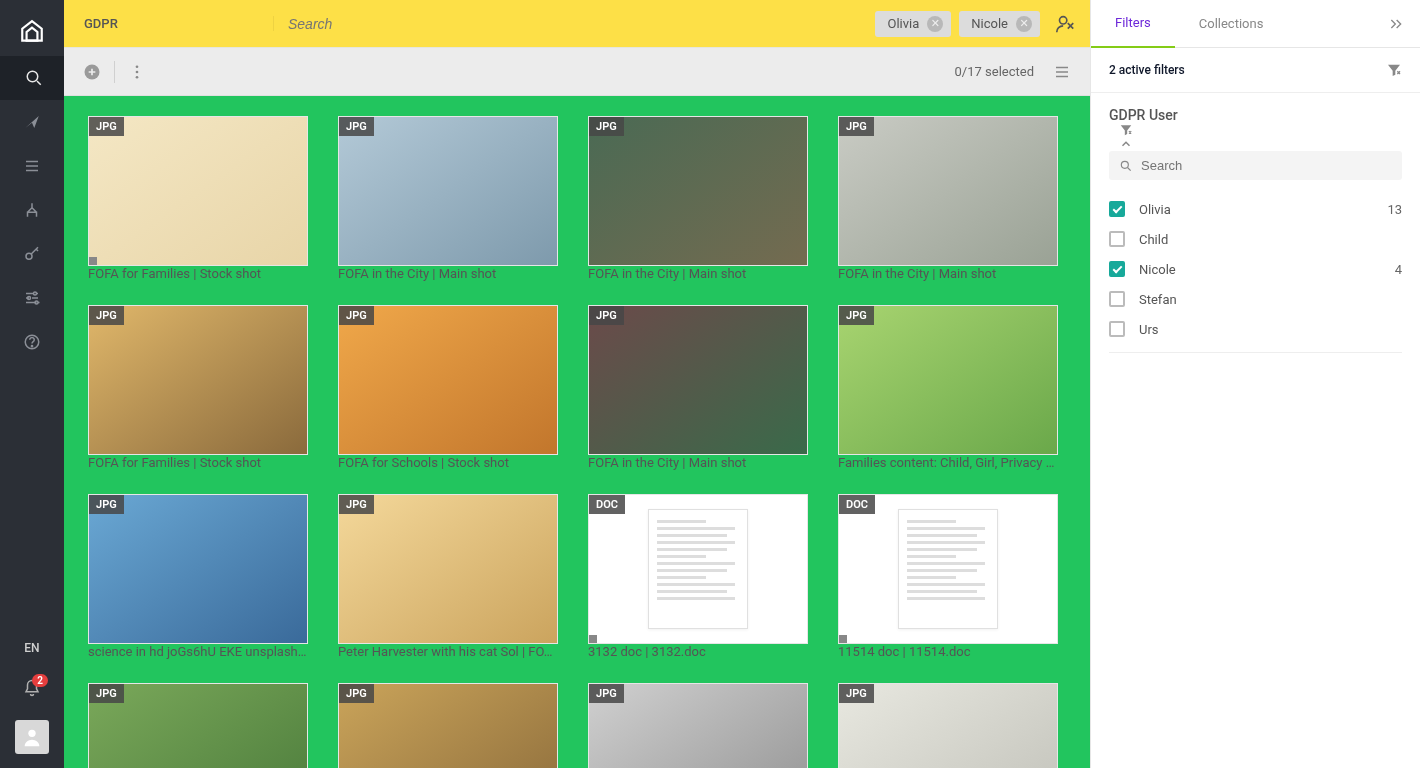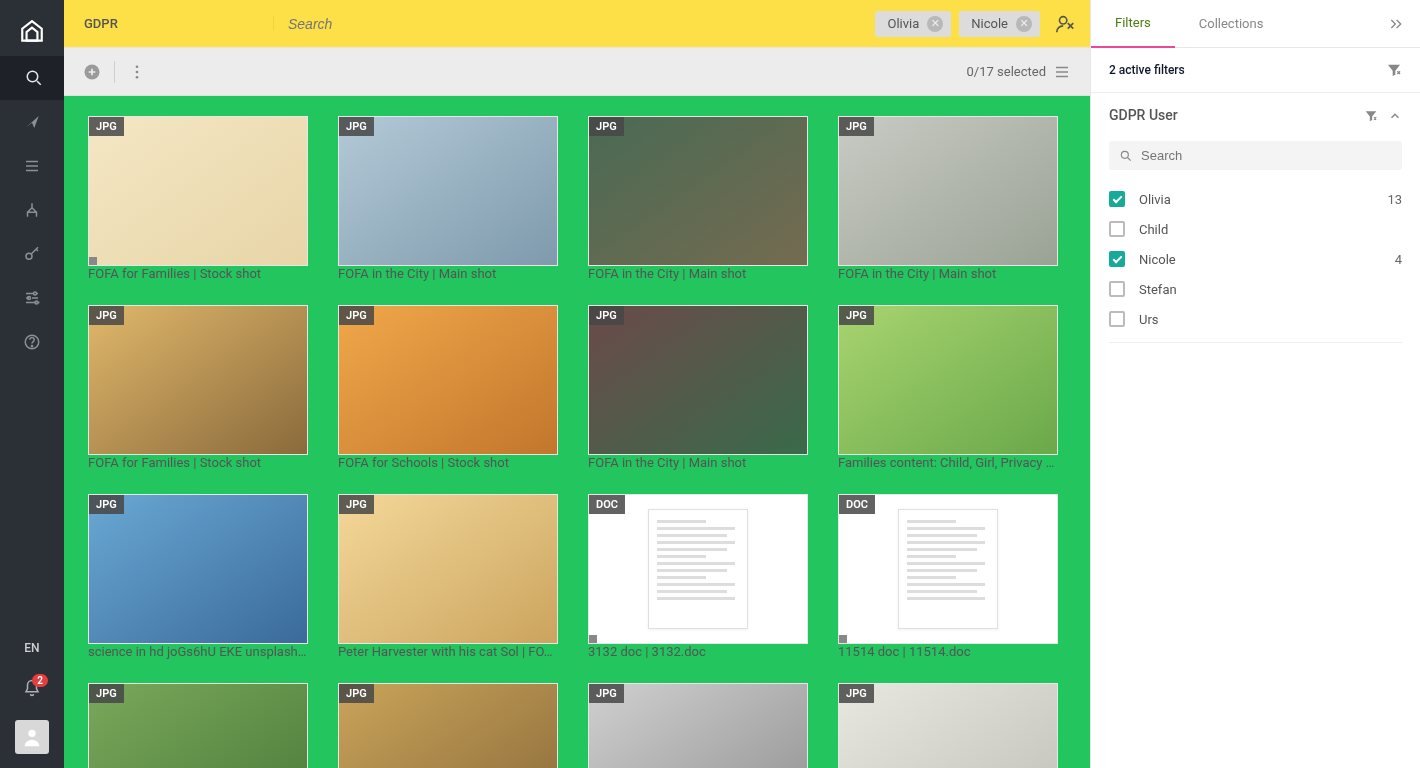"Filters" .rtab.active { border-bottom: 2px solid #ec4899 -> 2px solid #84cc16; color: #4d7c0f -> #6d28d9 }
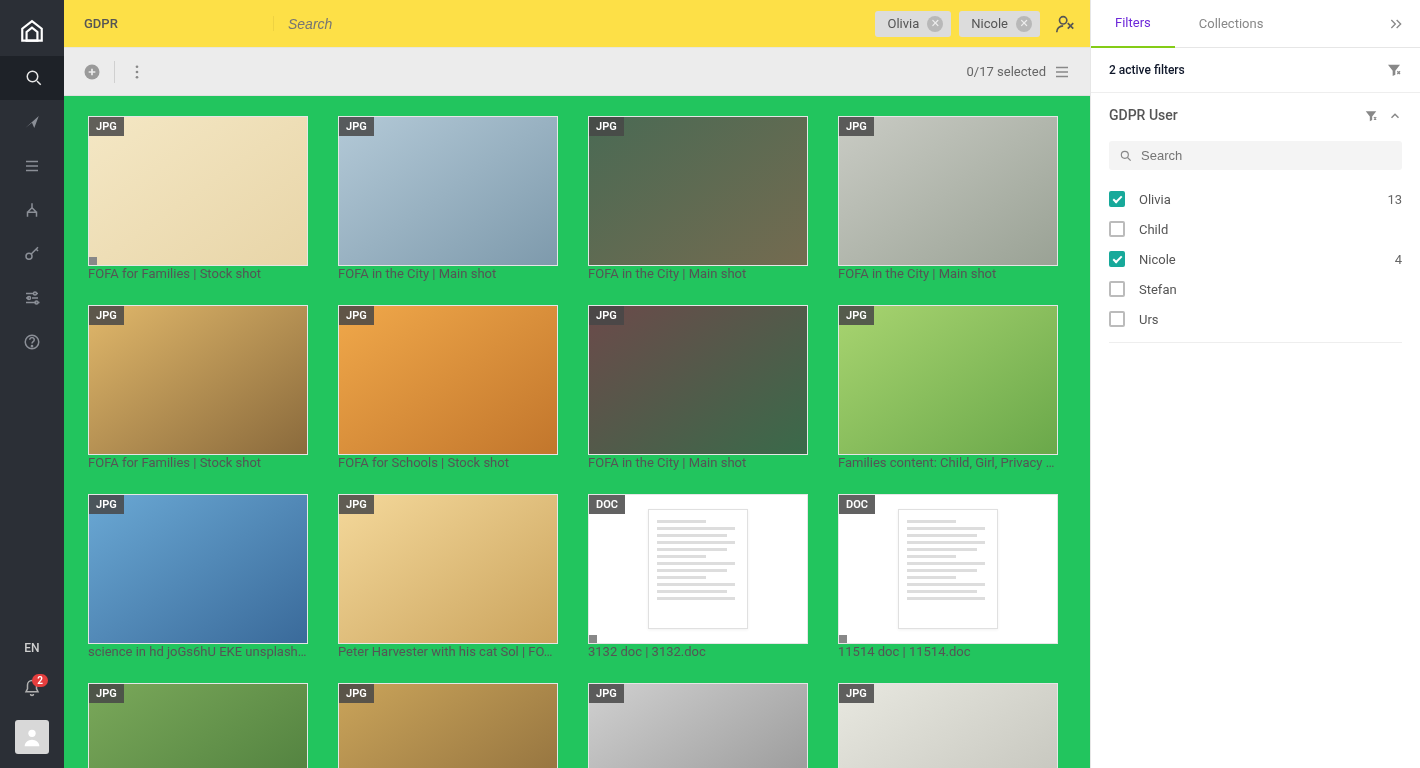"0/17 selected" .tb-text { margin-right: 2px -> 14px }
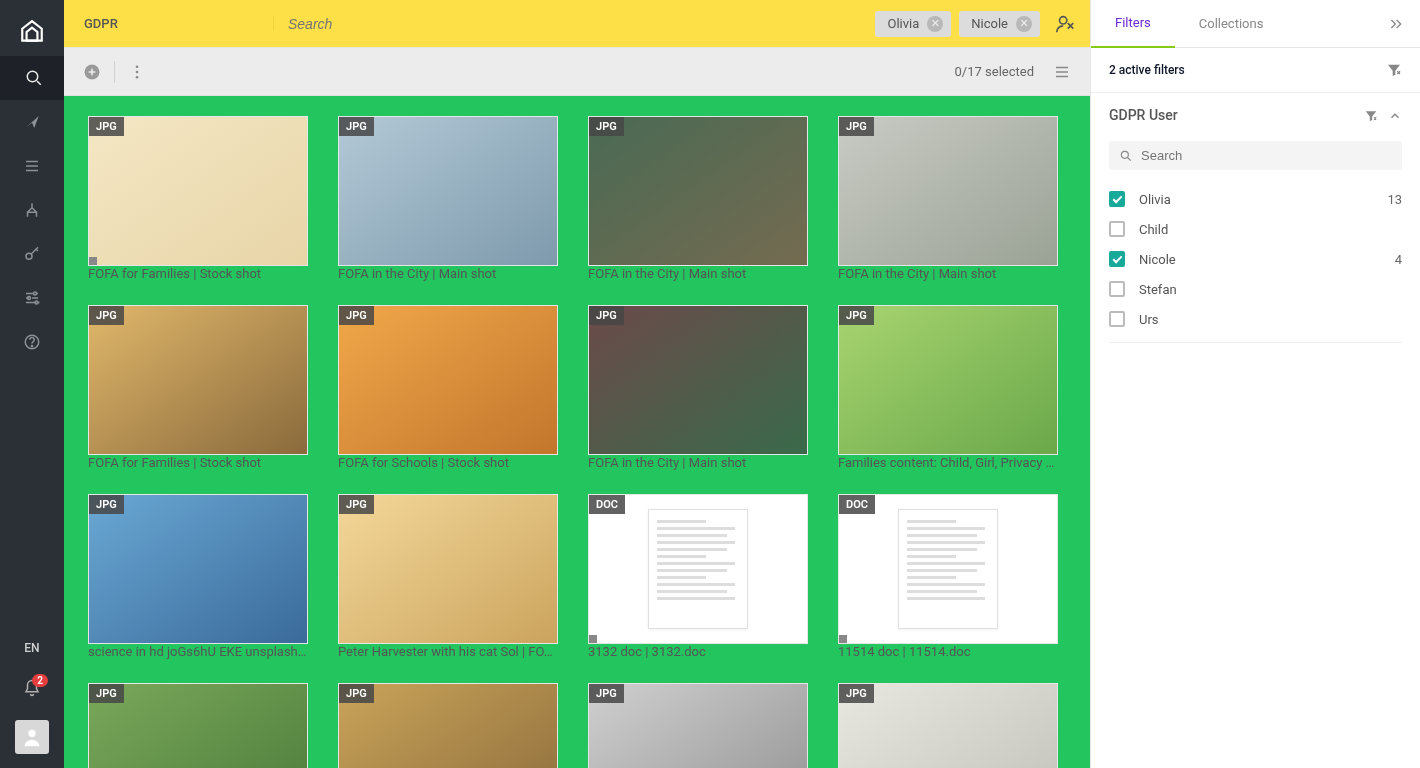"GDPR User" .fsec-head { align-items: flex-end -> flex-start; flex-direction: none -> column; margin-bottom: 18px -> 0 }
